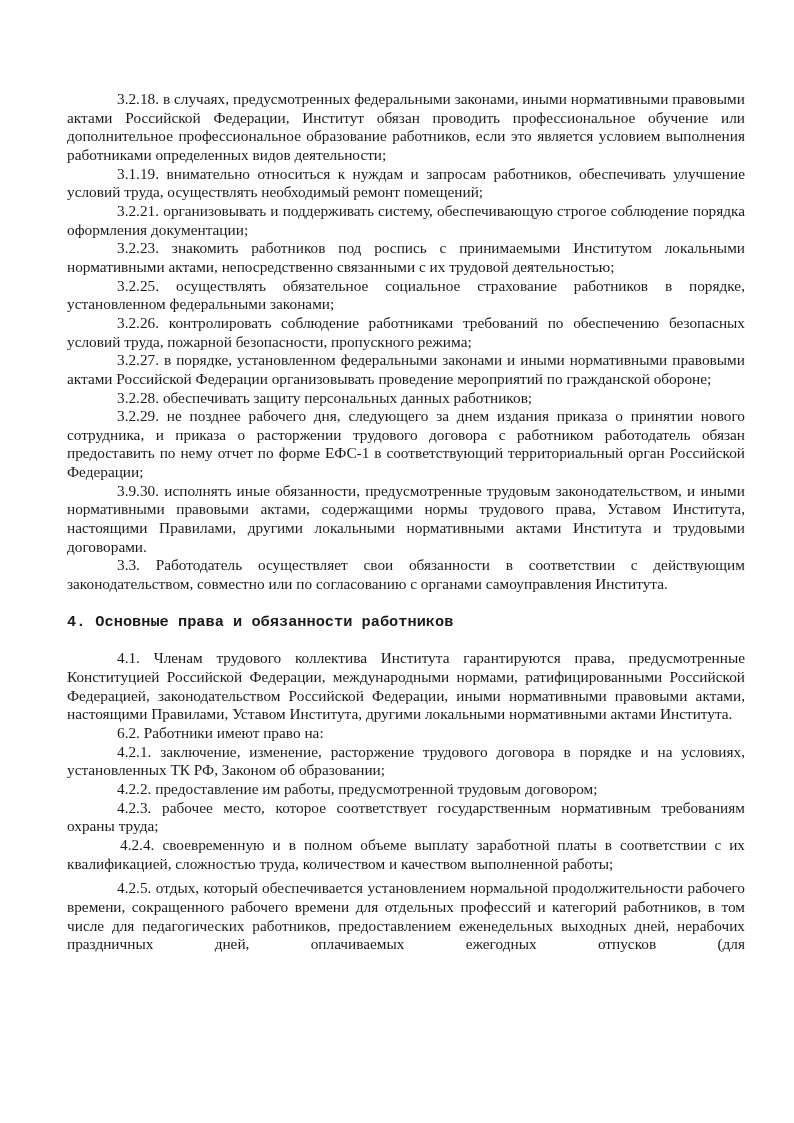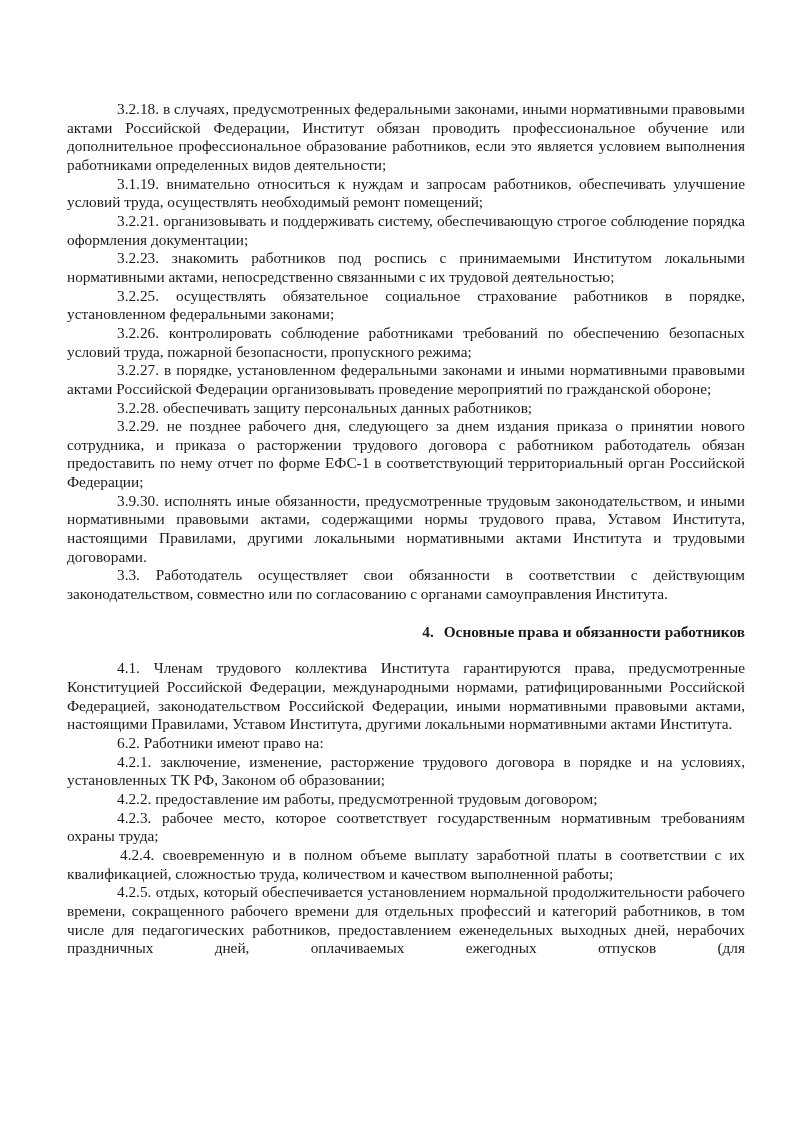"3.2.18. в случаях, предусмотренных" .page { top: 100px -> 90px }
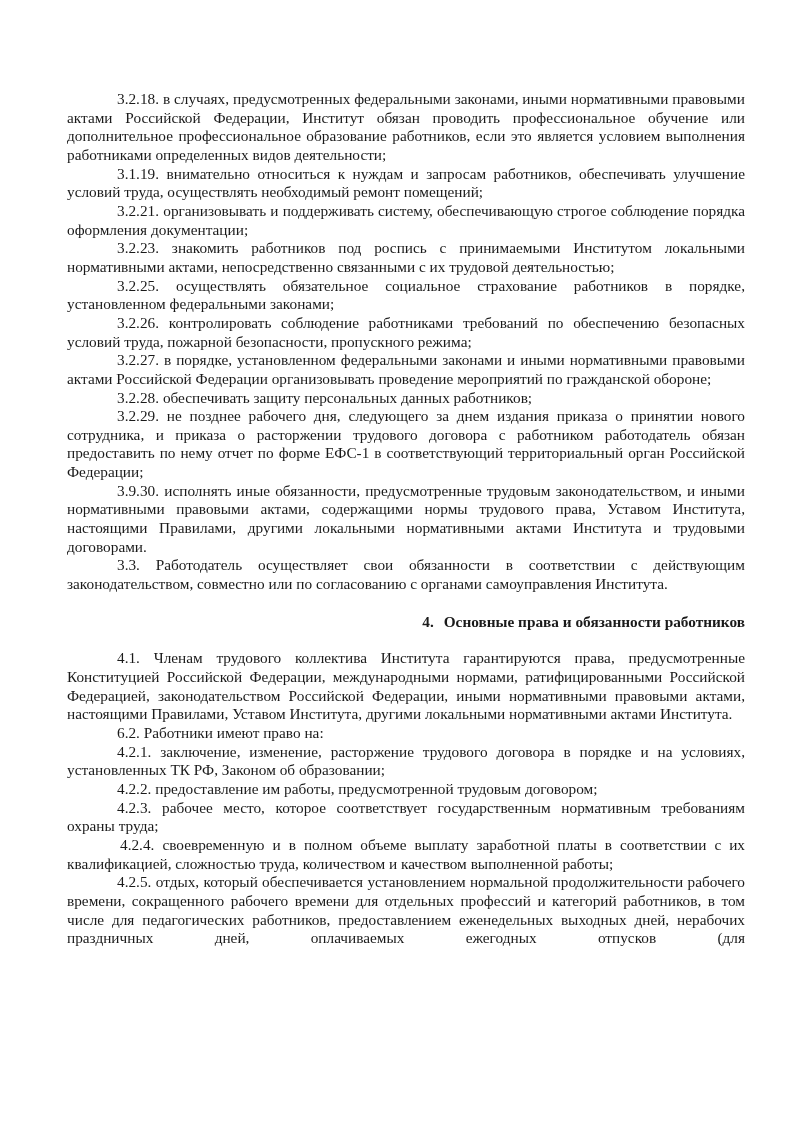"4. Основные права и обязанности" .heading { font-family: none -> Liberation Mono, monospace; text-align: right -> left }
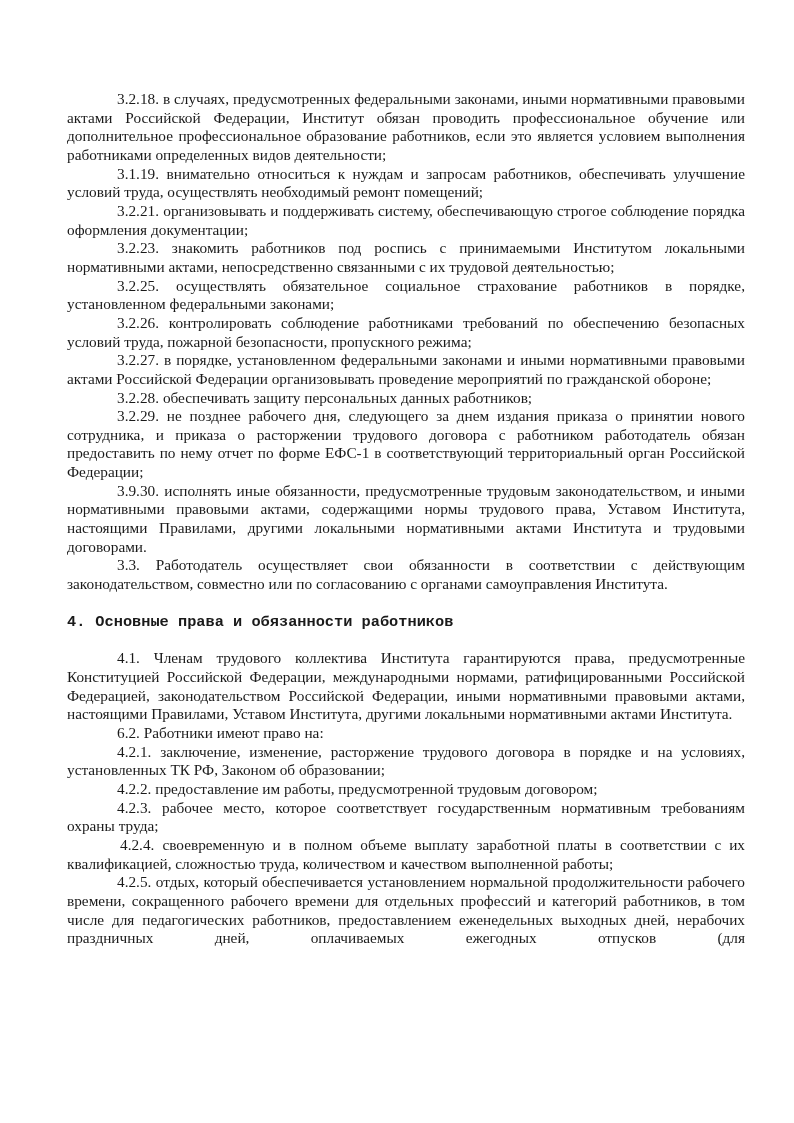"4.2.5. отдых, который обеспечивается" p.para { margin-top: none -> 6px }
